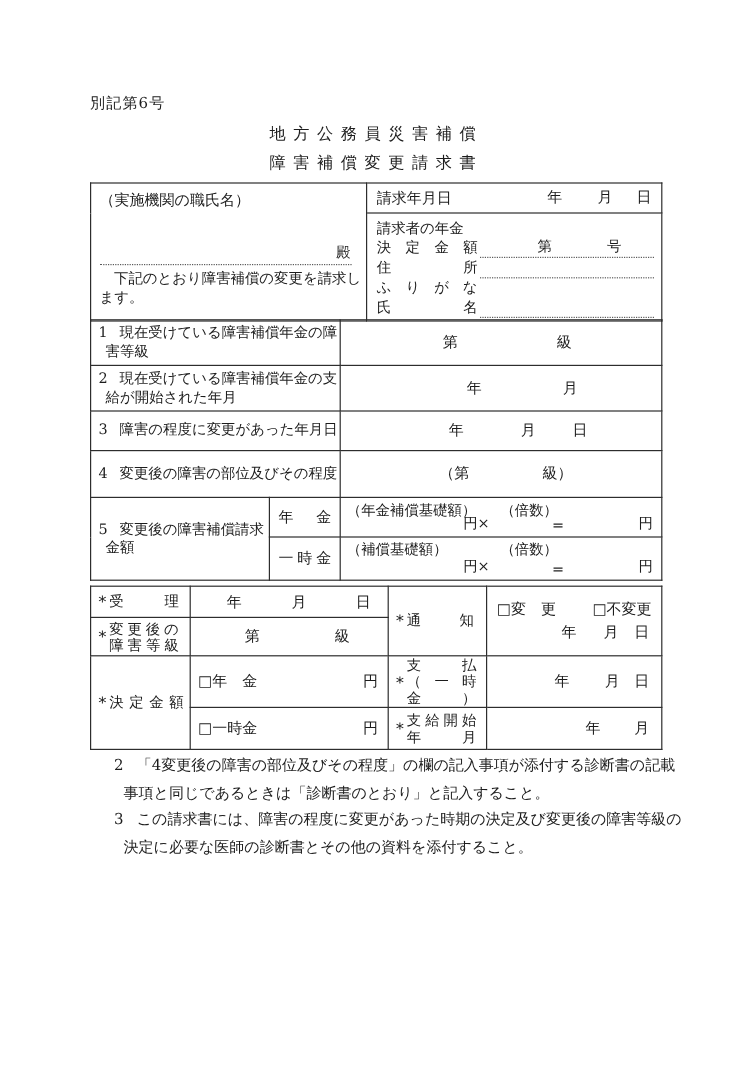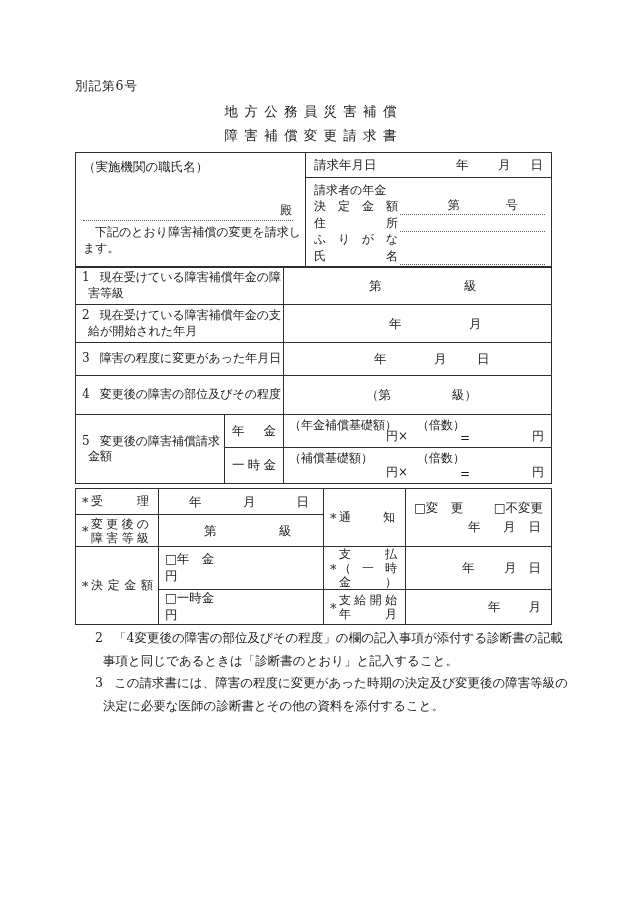"□年 金" .amtc .inner { flex-direction: column -> none }
